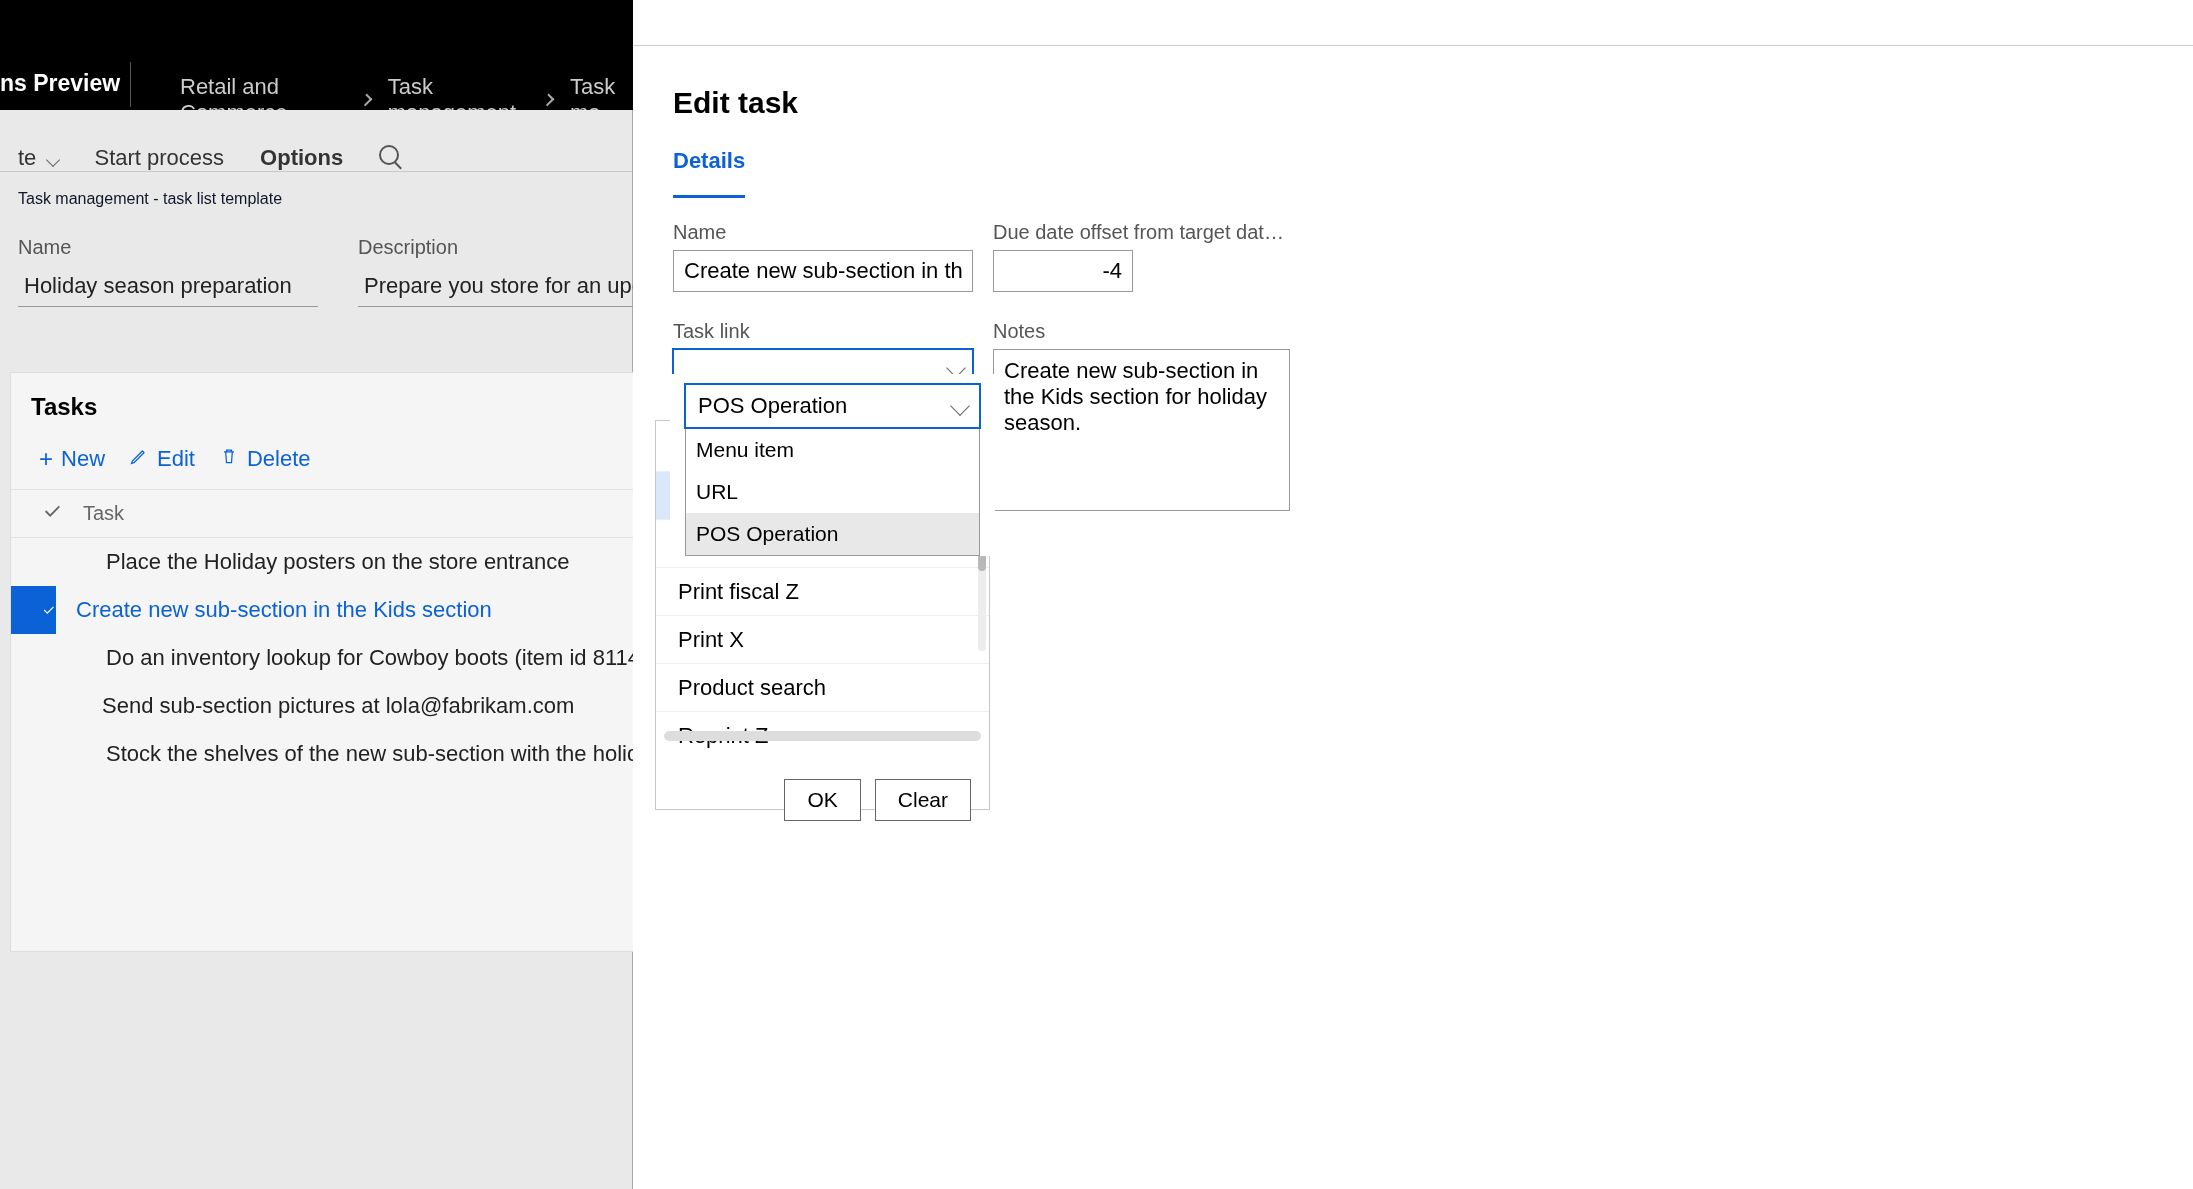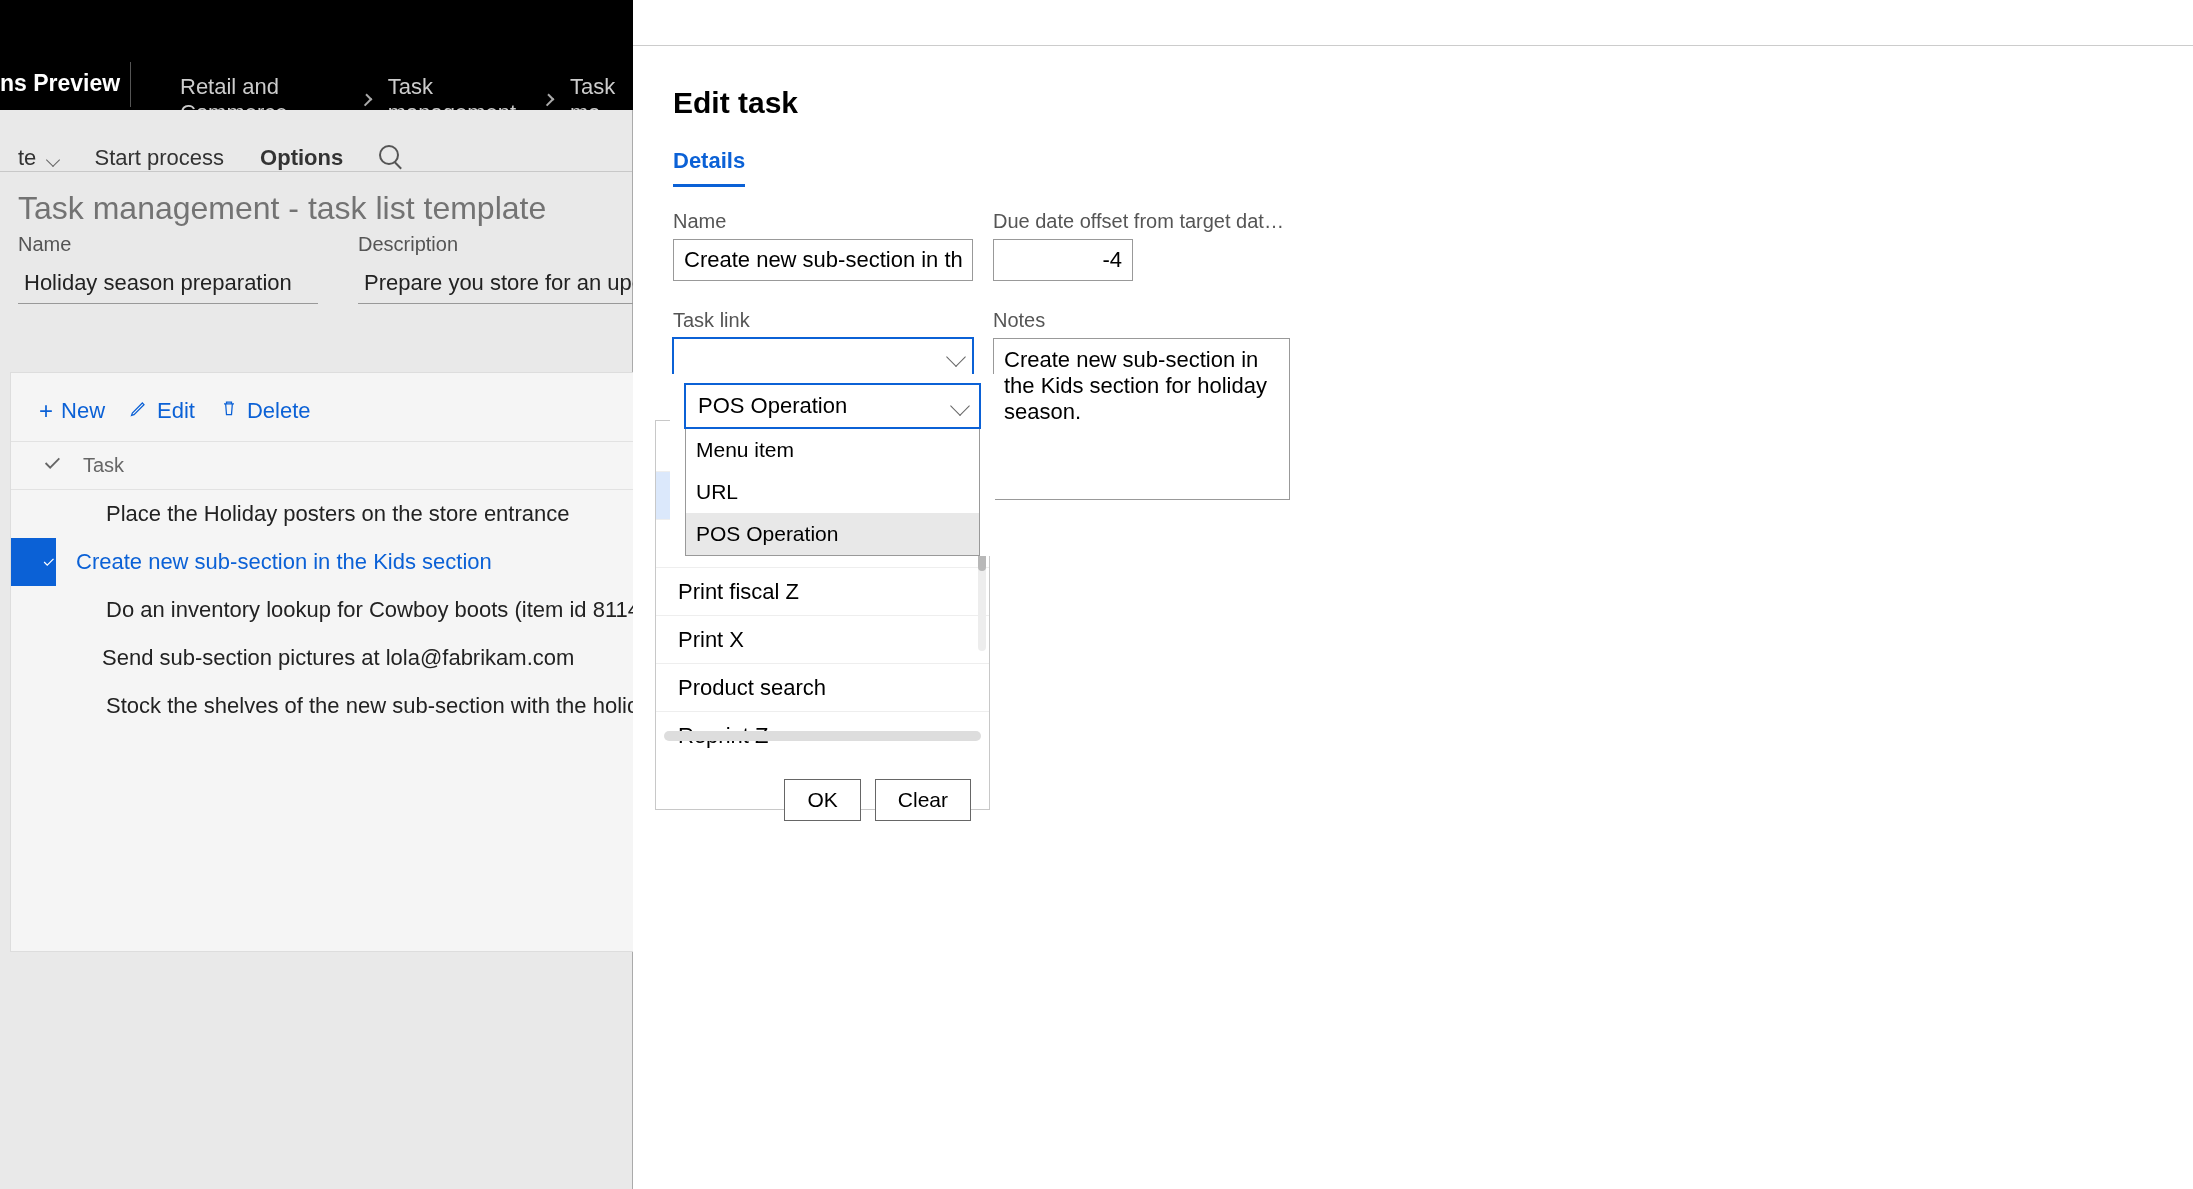"Details" .tab { padding-bottom: 10px -> 21px }
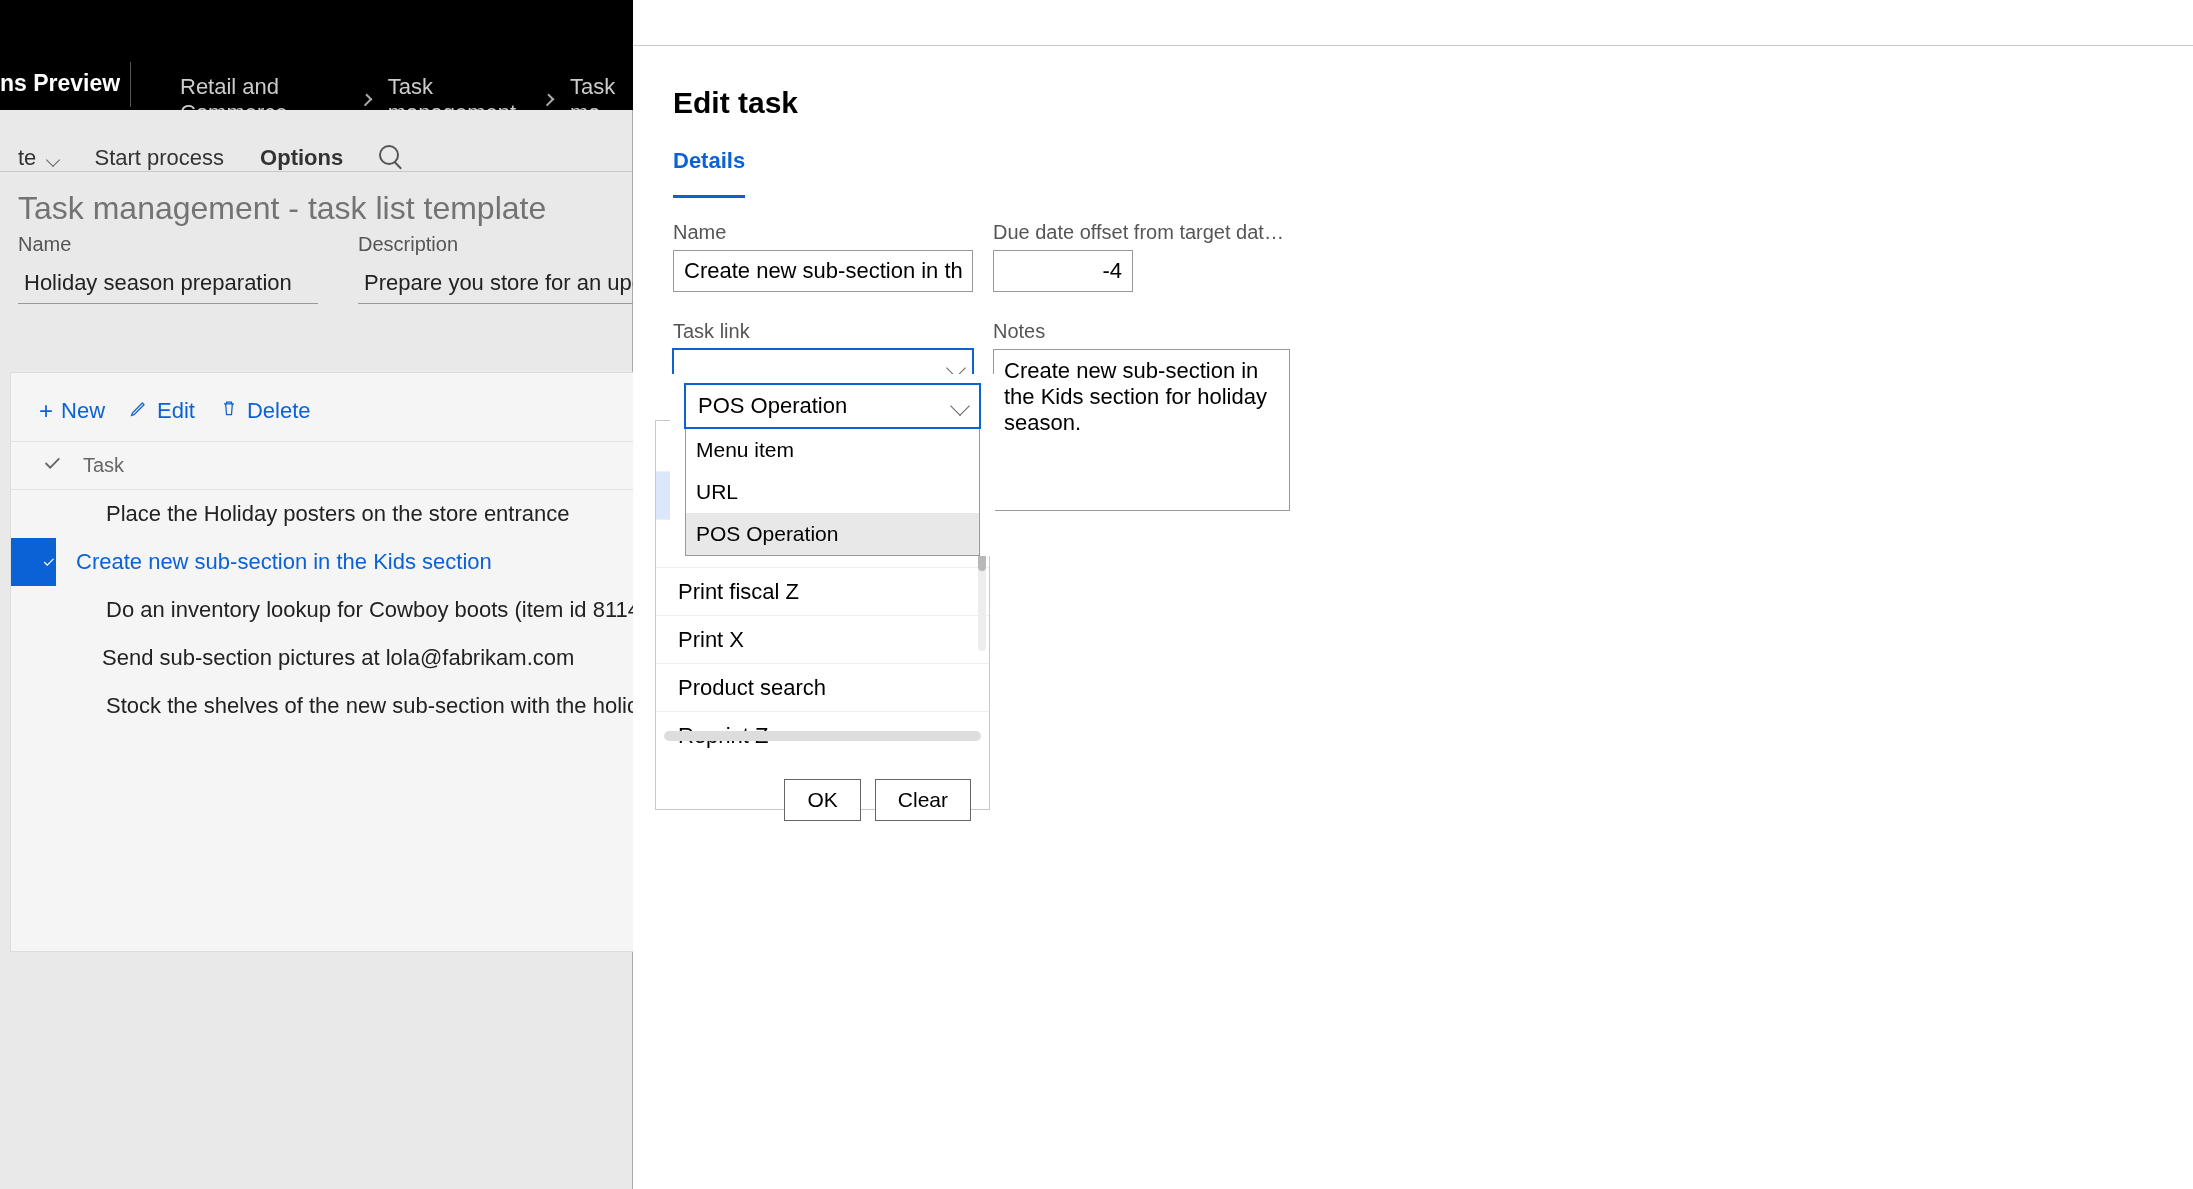"Task management - task list" .sub-title { color: #737373 -> #0f172a; font-size: 32px -> 16px; margin-bottom: 6px -> 28px }
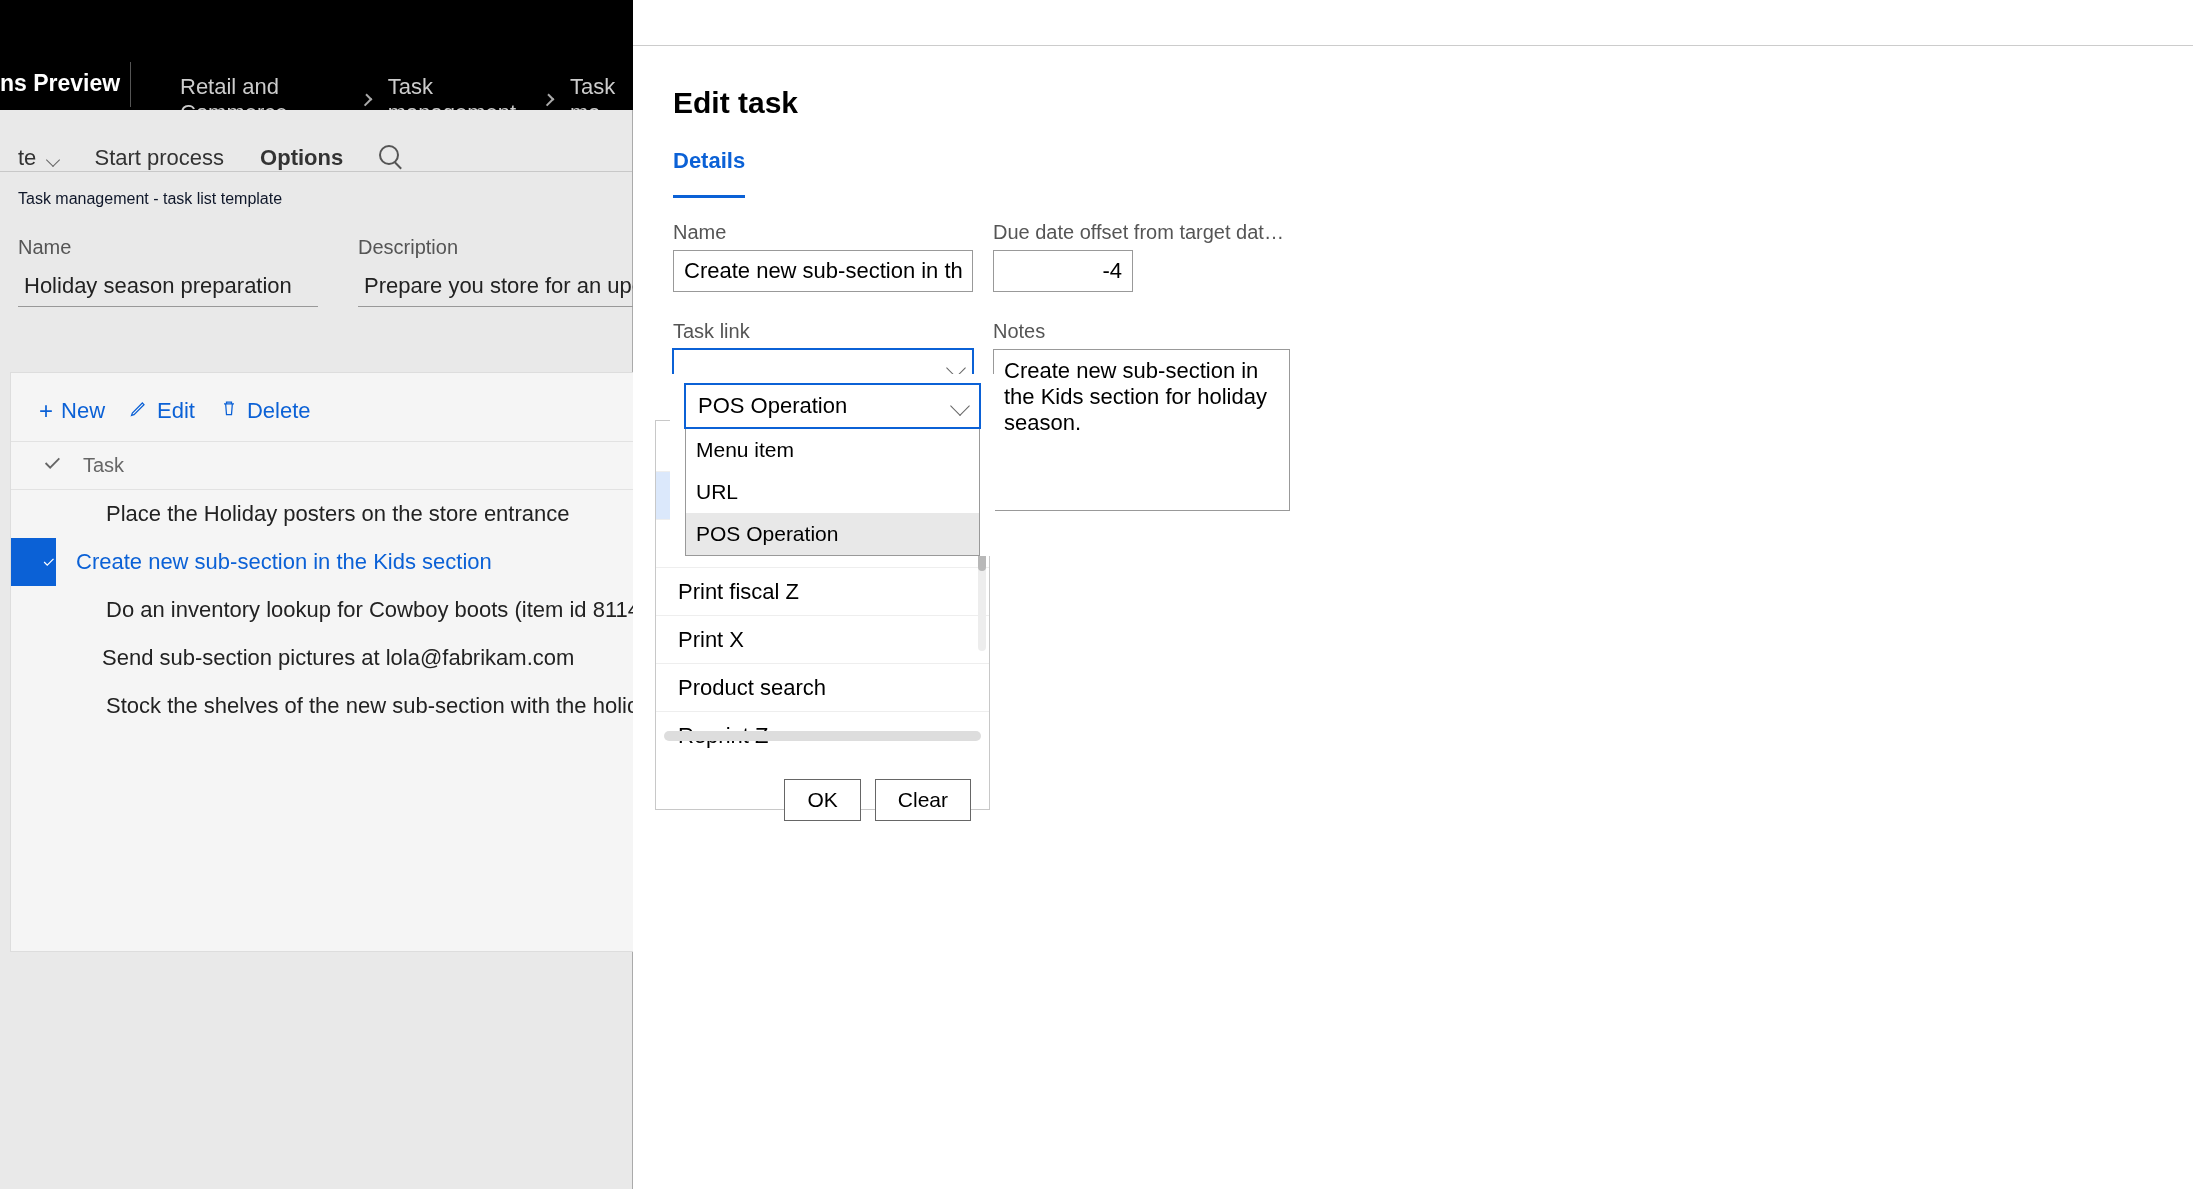"Tasks" h3 { html: none -> <h3>Tasks</h3> }
